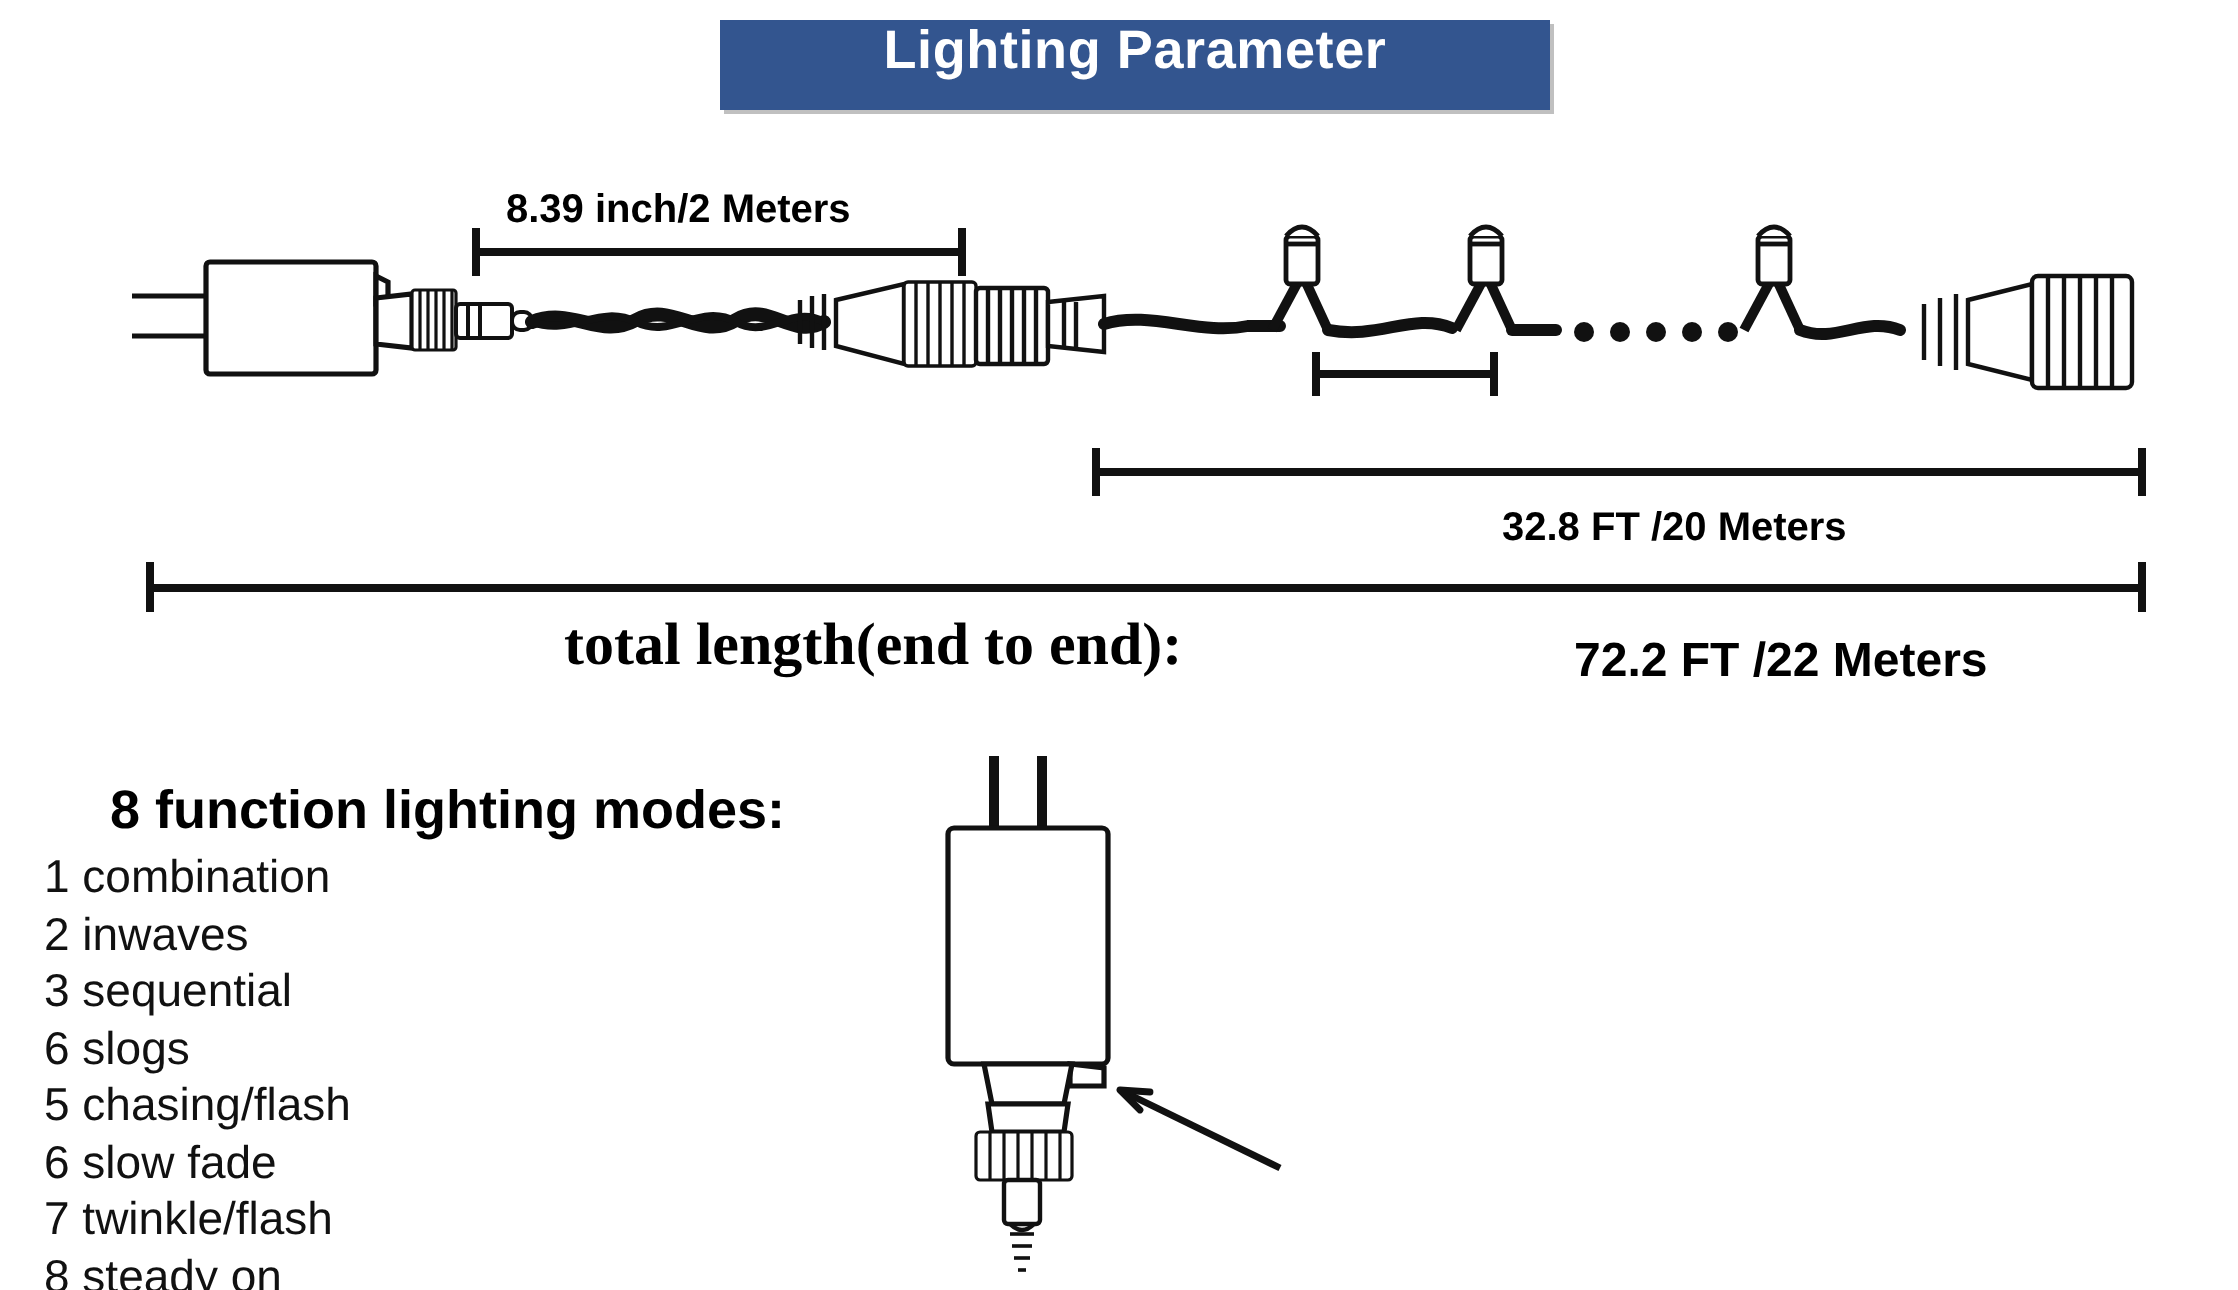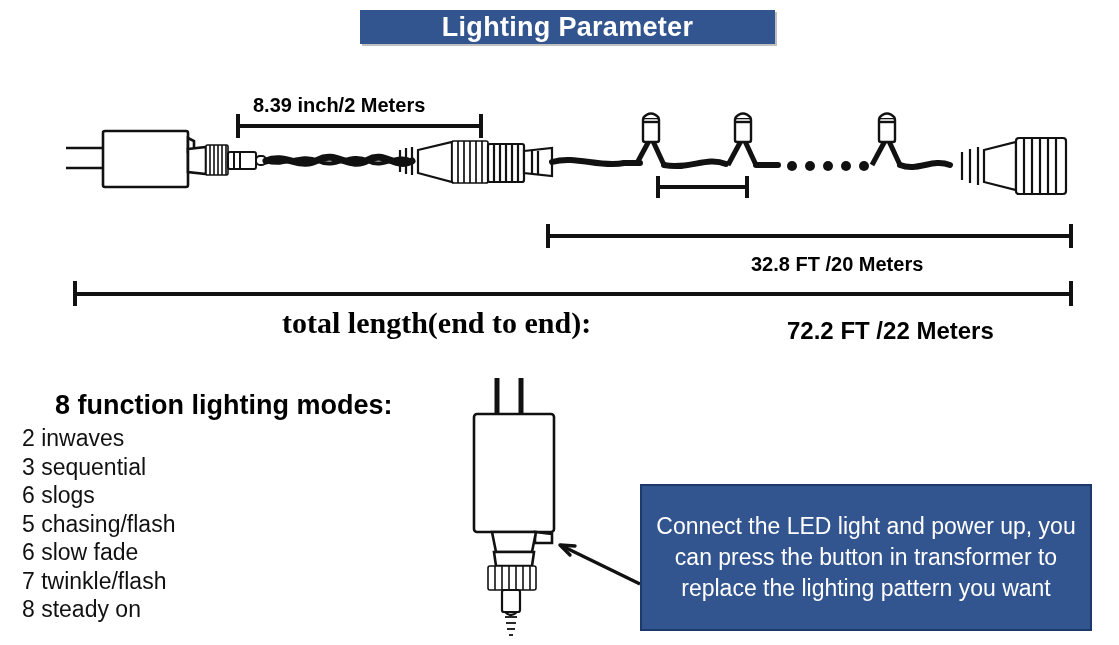"Lighting Parameter" .banner { align-items: center -> none; height: 34px -> 45px }
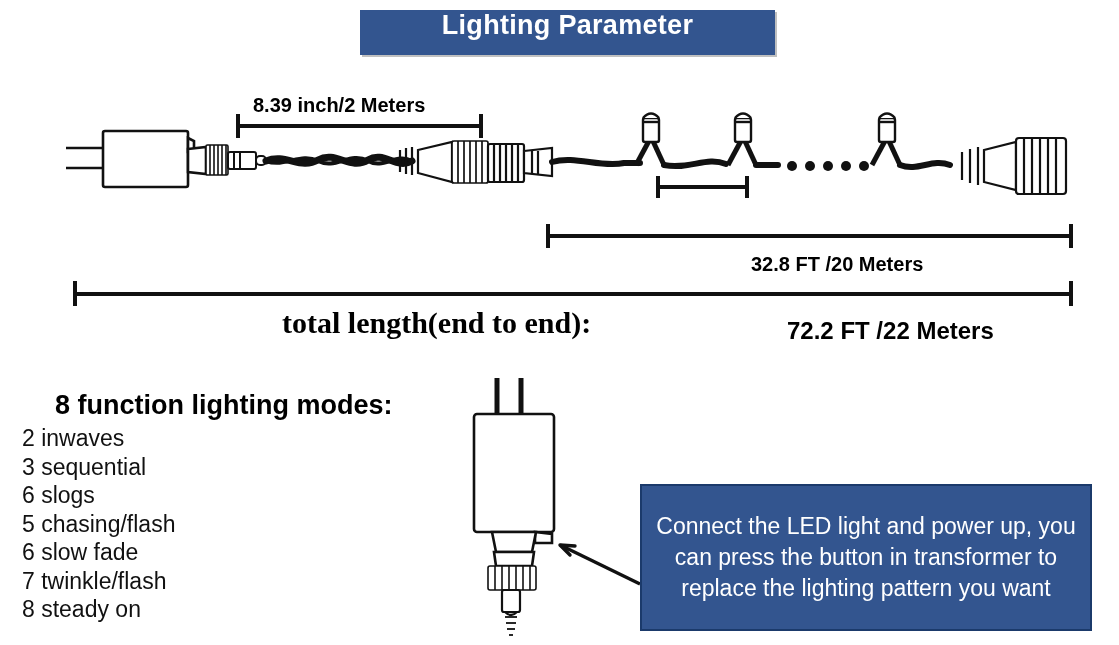"1 combination" li { html: none -> <li>1 combination</li> }
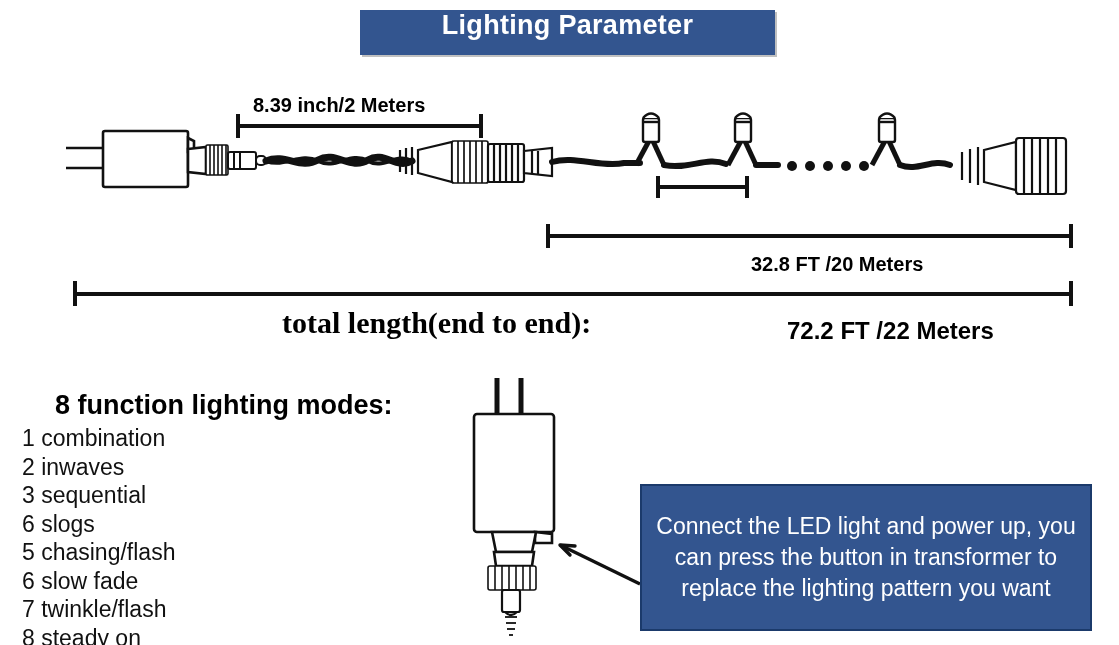"Connect the LED light and" div.callout { html: <div> <span>Connect the LED light and power up, you can press the button in transformer to replace the lighting pattern you want</span> </div> -> none }
